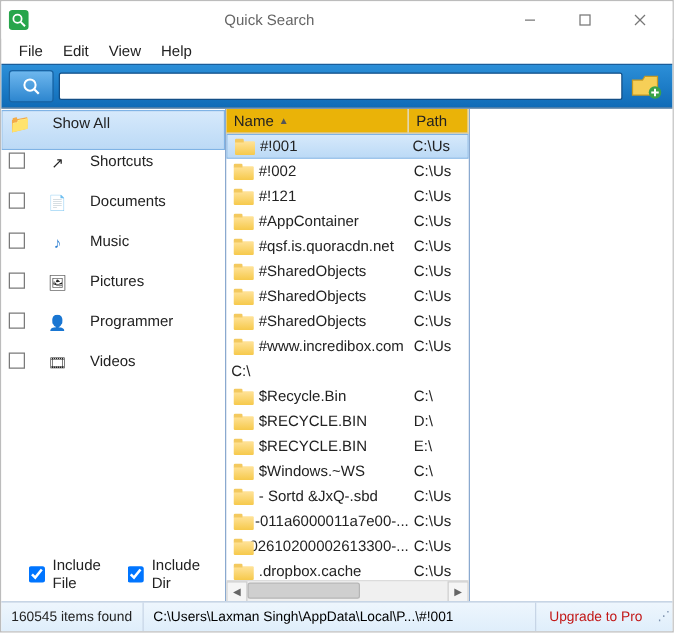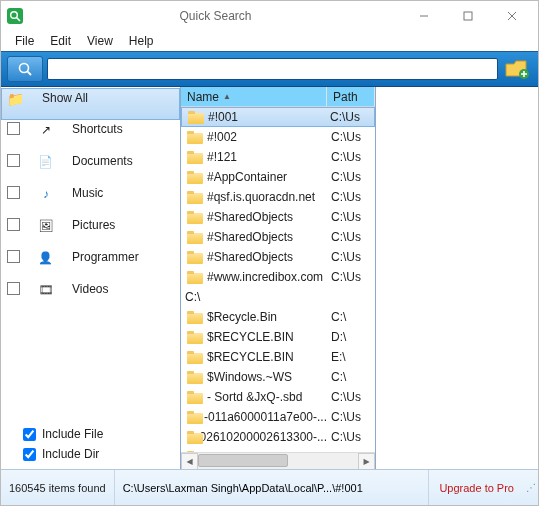"Name" .listhdr { background: #7dd3fc -> #eab308 }
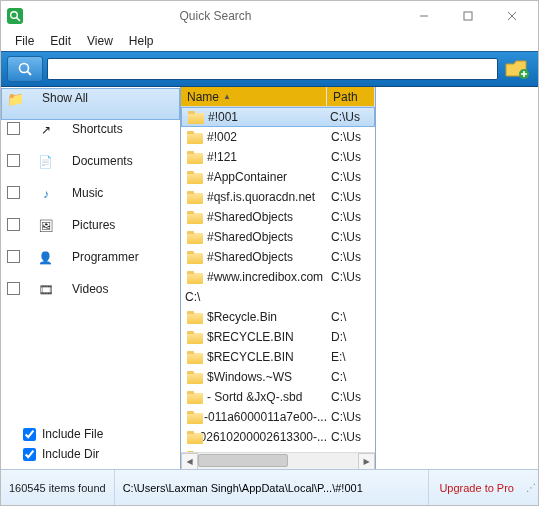"Include File" .sb-footer { flex-direction: column -> row }
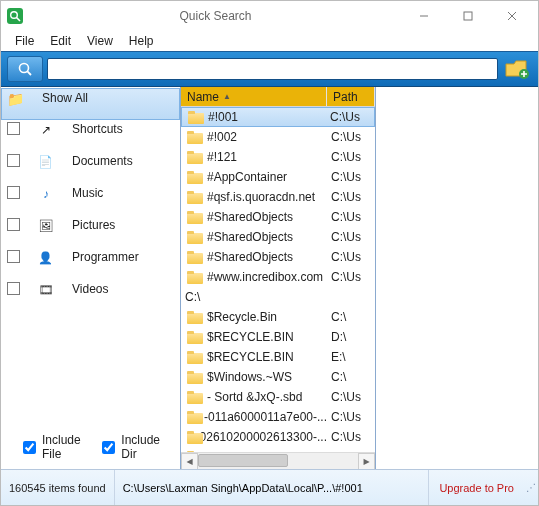"160545 items found" .statusbar { height: 36px -> 24px }
